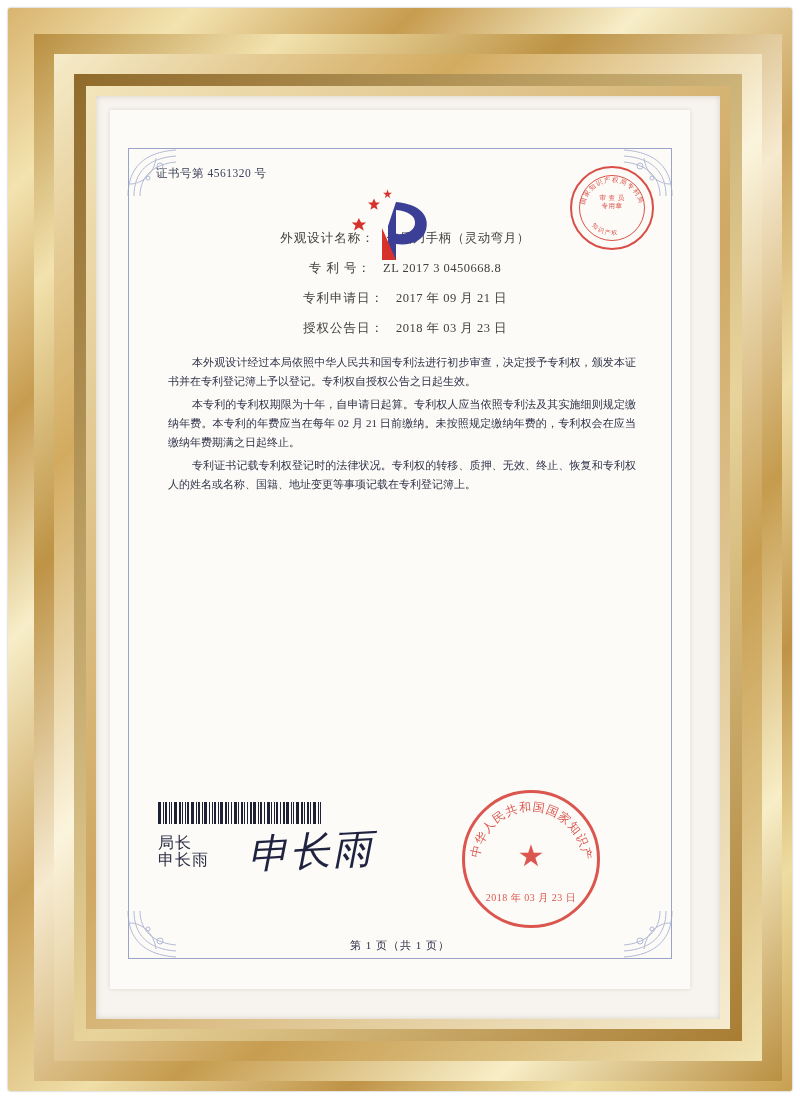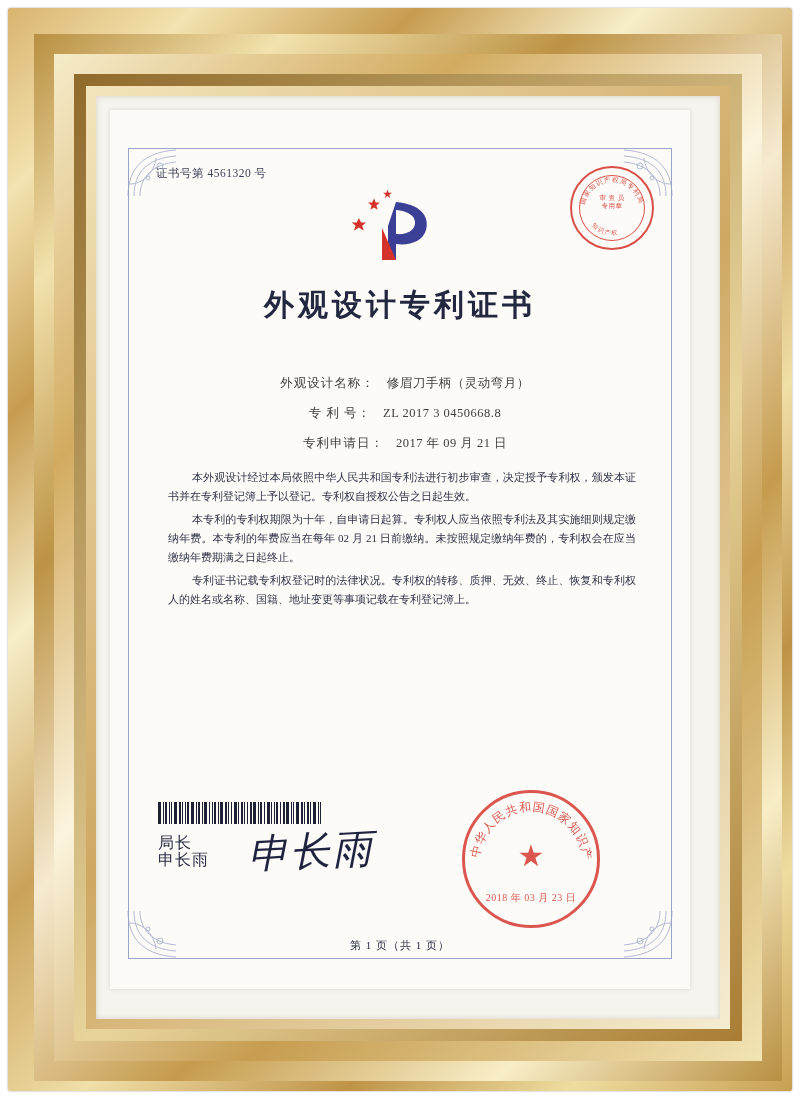"外观设计专利证书" div.title { html: <div>外观设计专利证书</div> -> none }
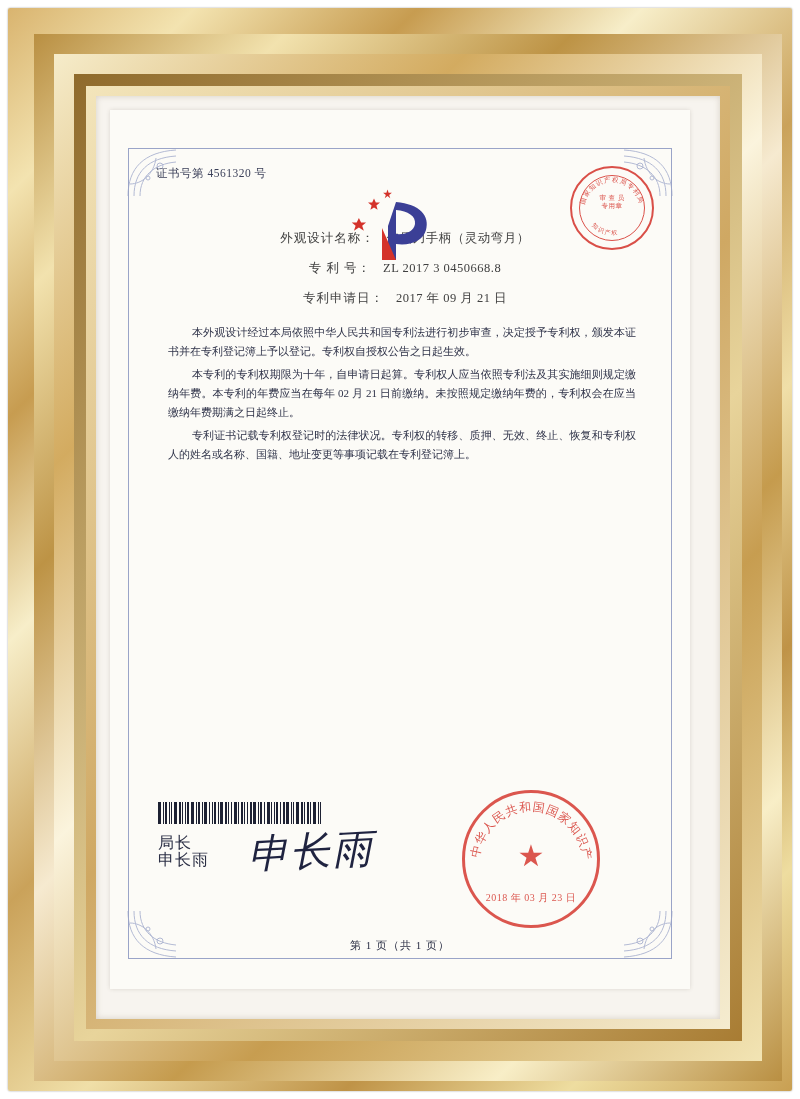"授权公告日： 2018 年 03 月" div.field { html: none -> <div> <span>授权公告日：</span><span>2018 年 03 月 23 日</span> </div> }
